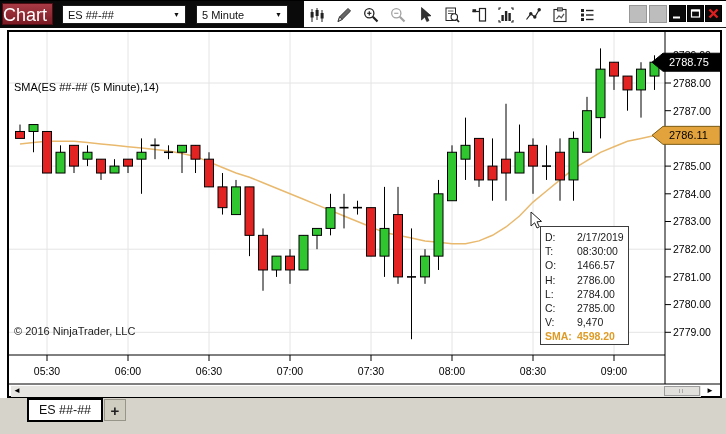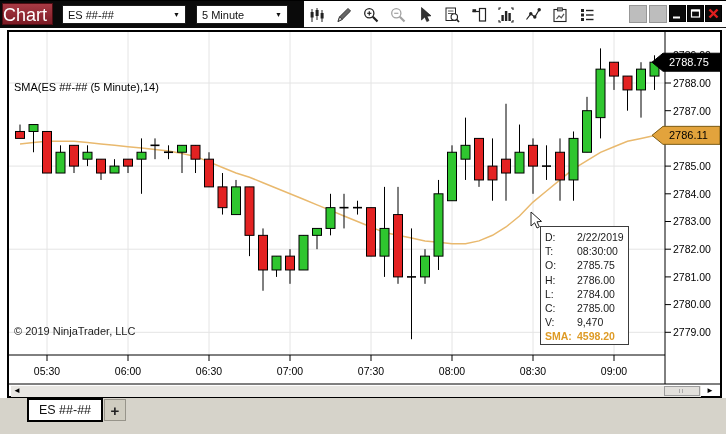"2/22/2019" span.tt-value { text: 2/22/2019 -> 2/17/2019 }
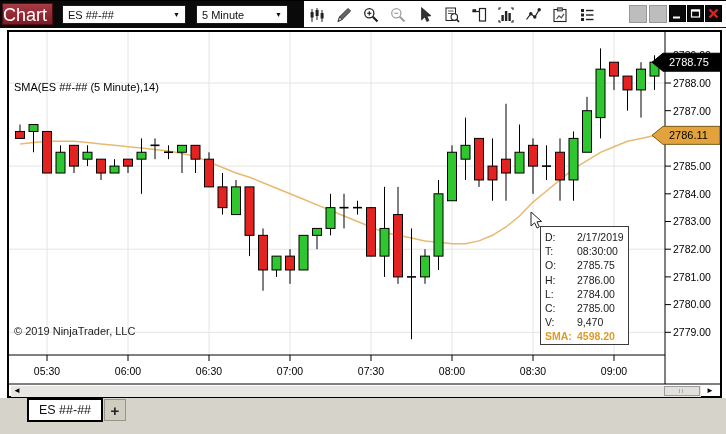"2785.75" span.tt-value { text: 2785.75 -> 1466.57 }
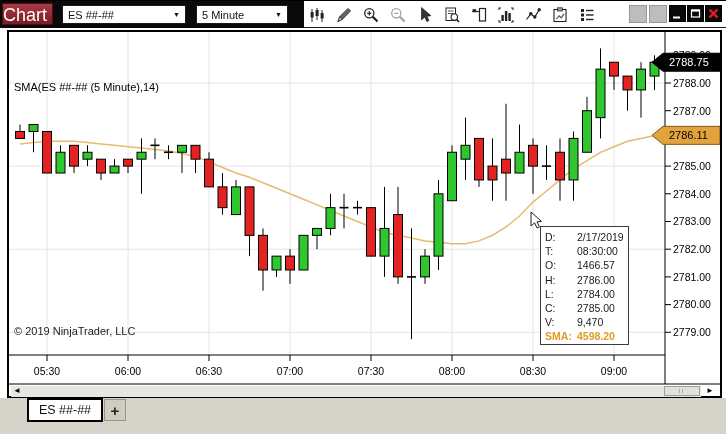"© 2019 NinjaTrader, LLC" div.copyright { text: 2019 -> 2016 }
